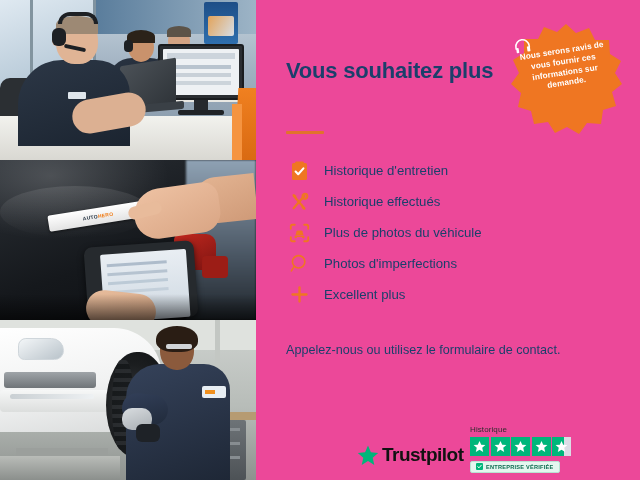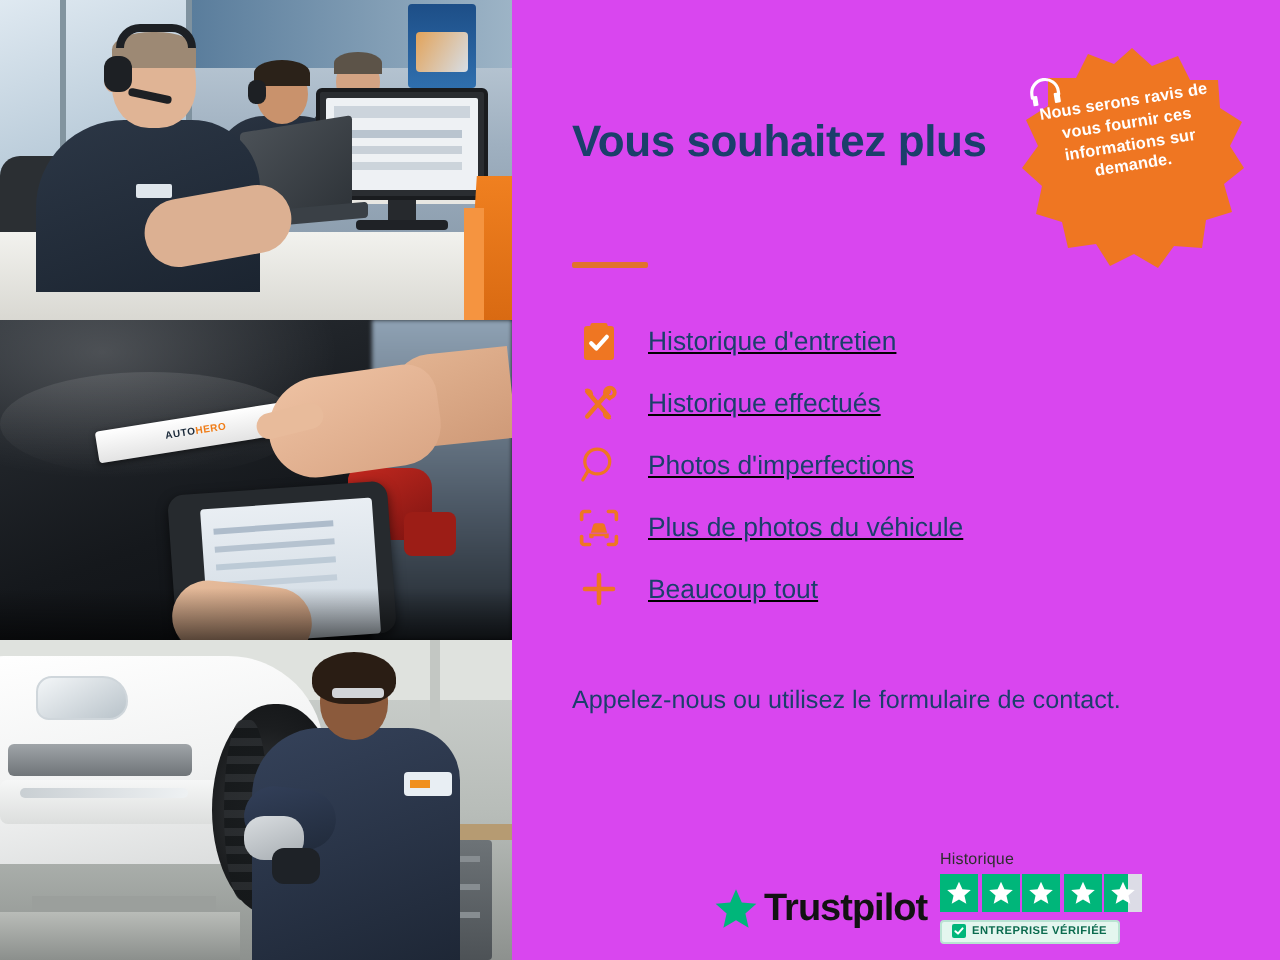"Vous souhaitez plus" .content { background: #d946ef -> #ec4899 }
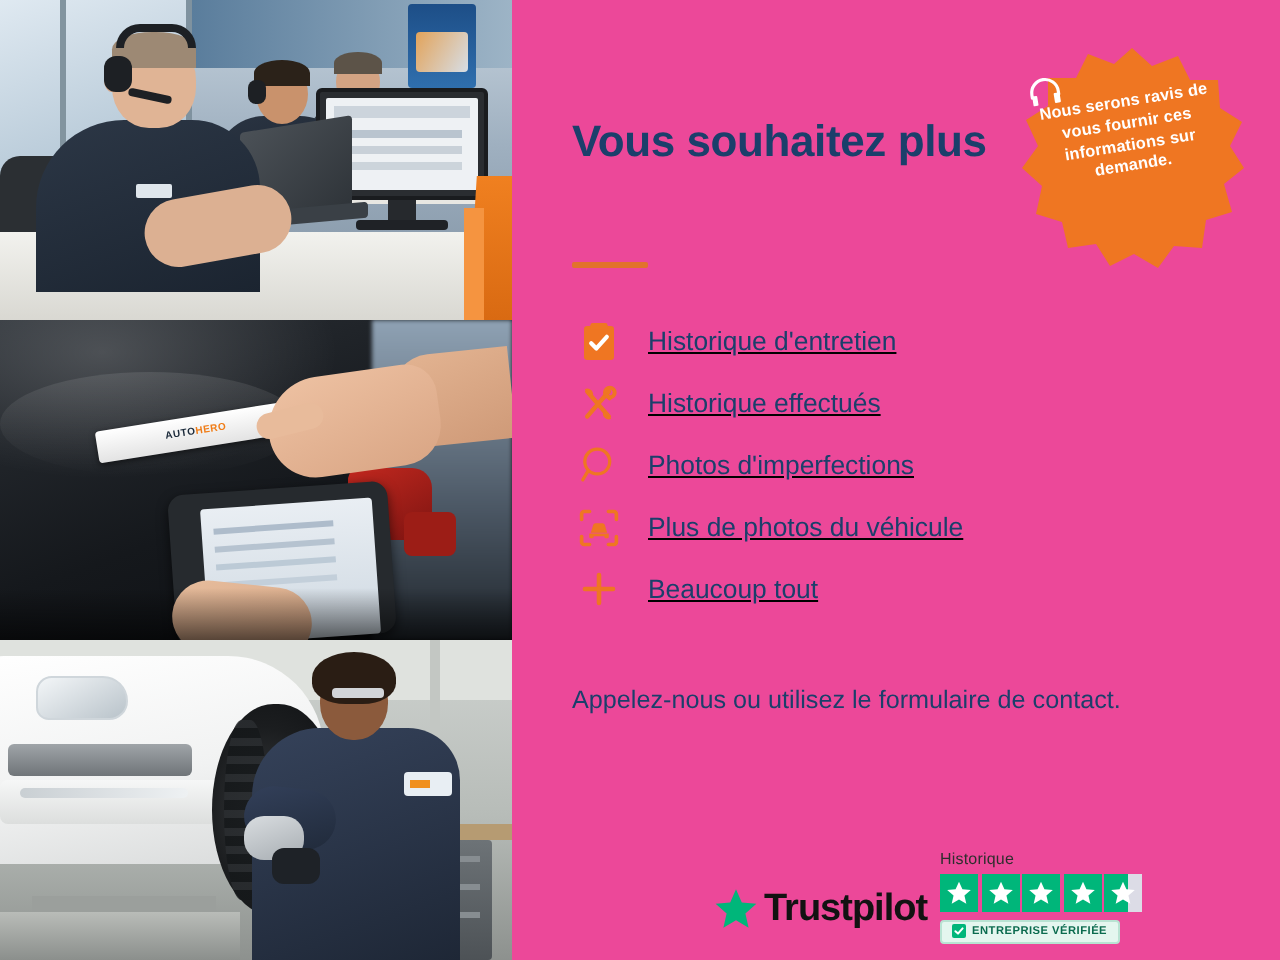"Historique d'entretien" .features { text-decoration: underline -> none }
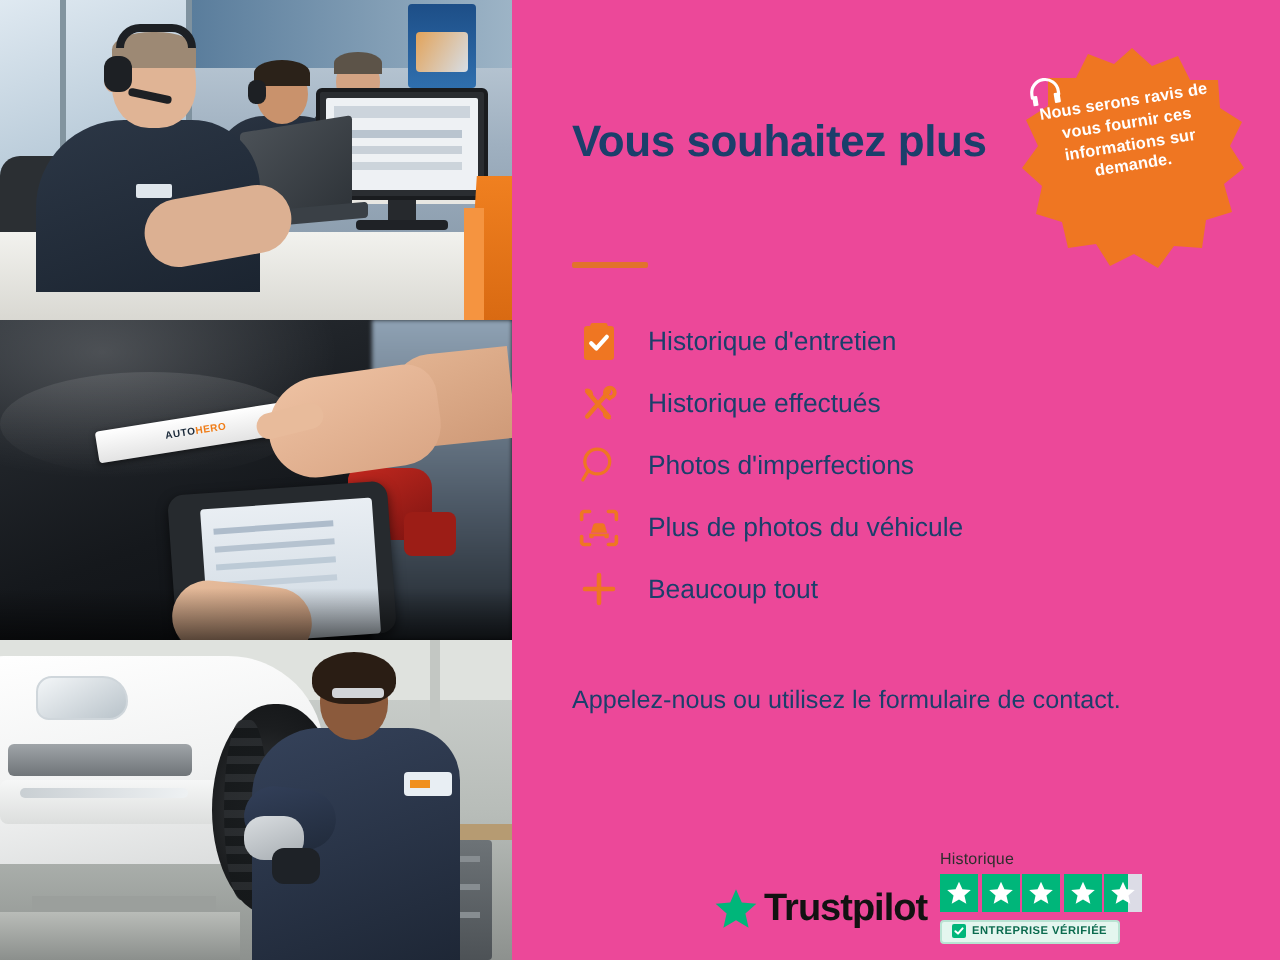"Photos d'imperfections" div.feat { order: before "Plus de photos du véhicule" -> after "Plus de photos du véhicule" }
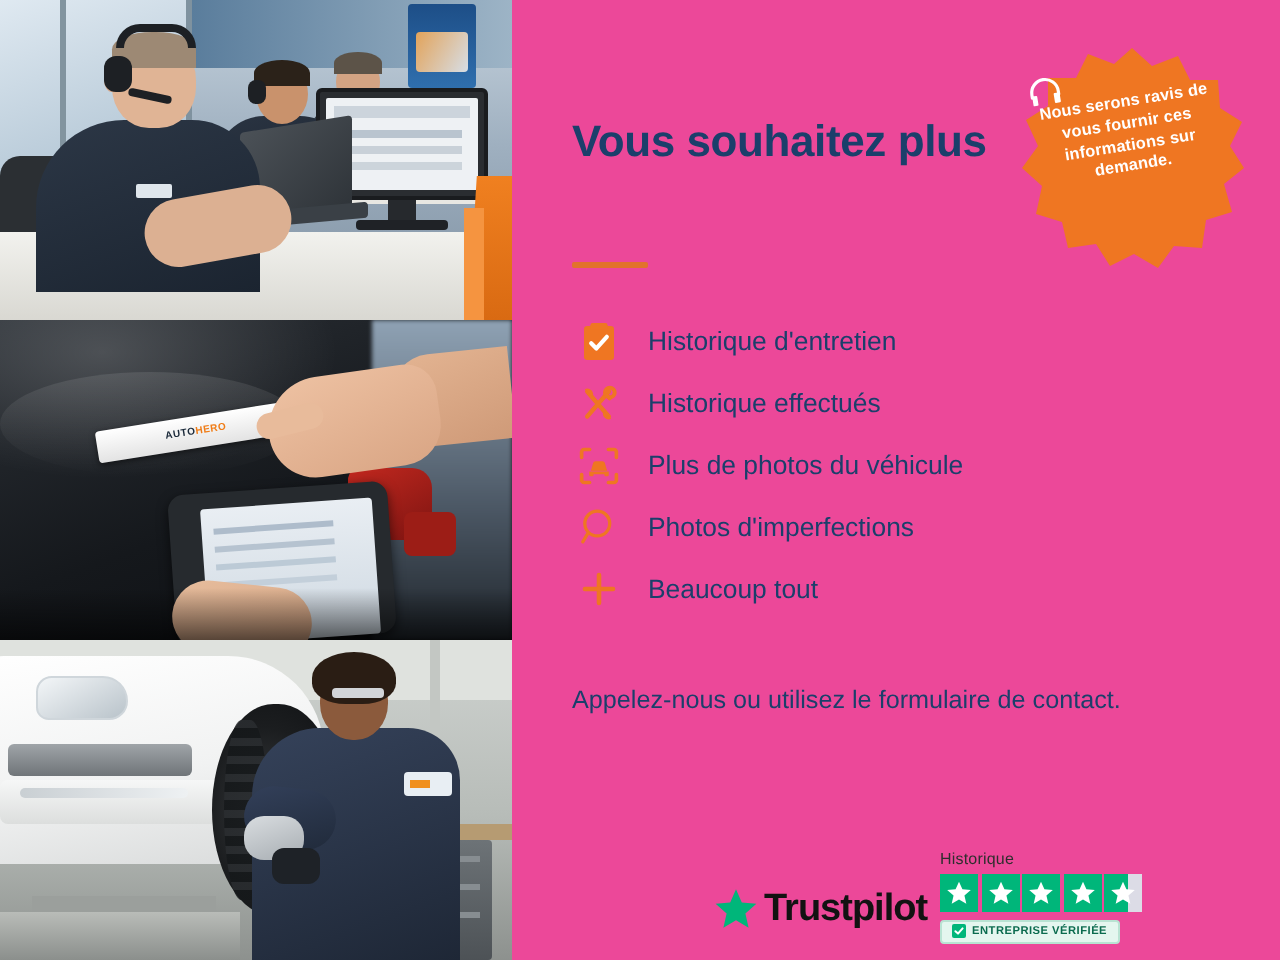"Beaucoup tout" span.ftx { text: Beaucoup tout -> Excellent plus }
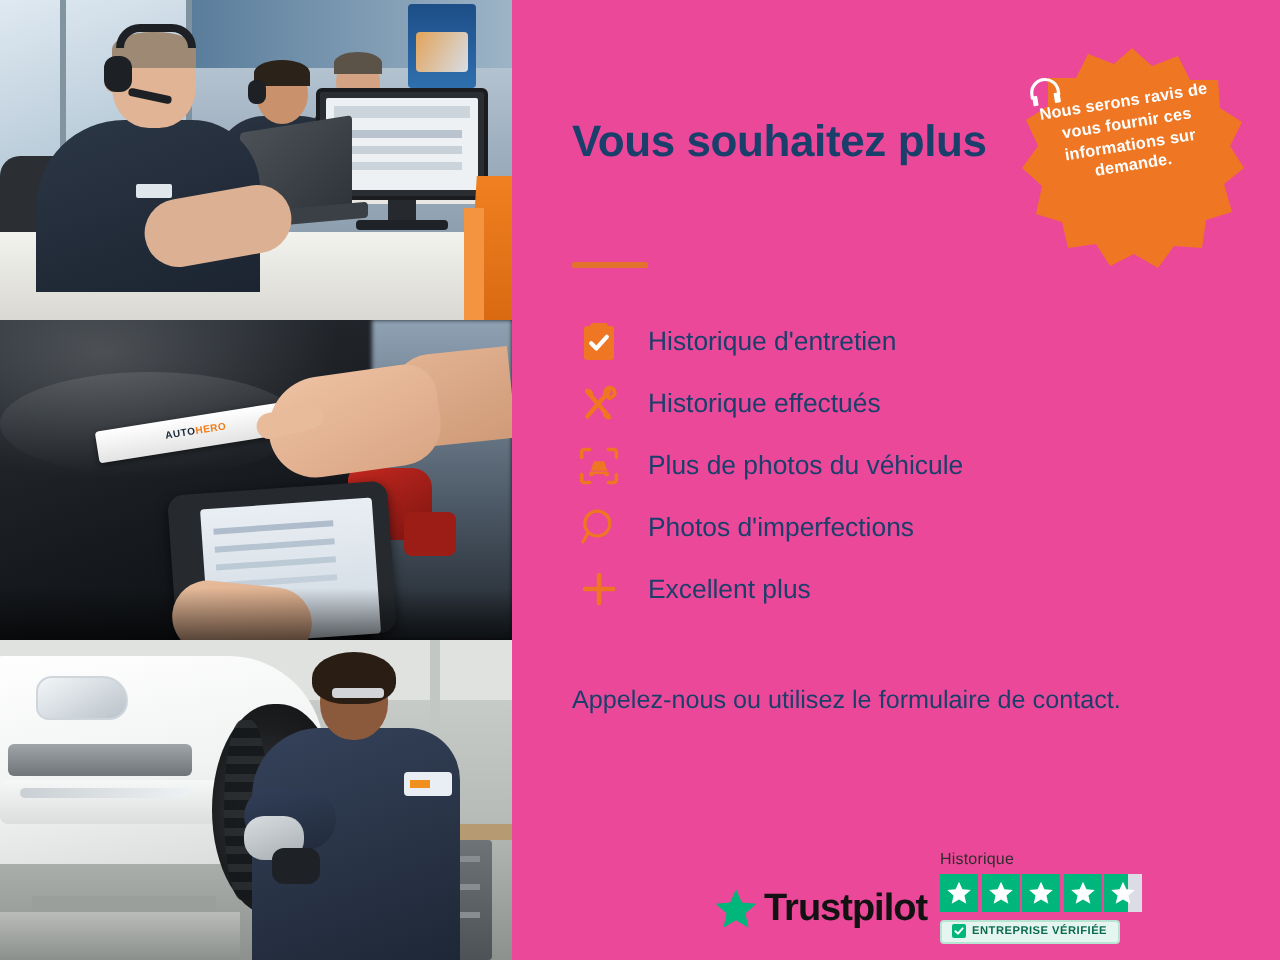"Trustpilot" .tp-logo { align-items: flex-start -> flex-end }
